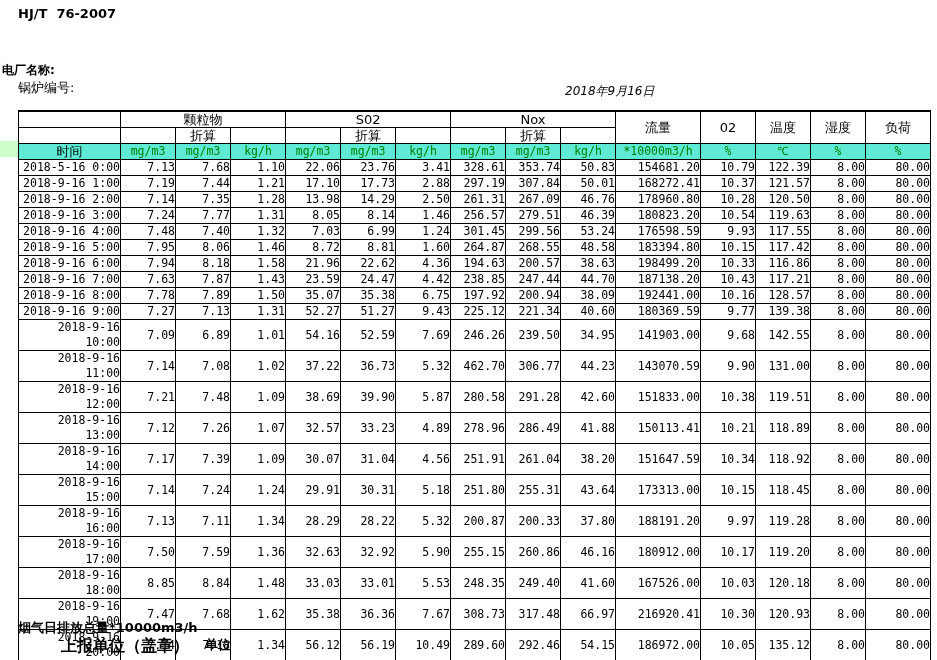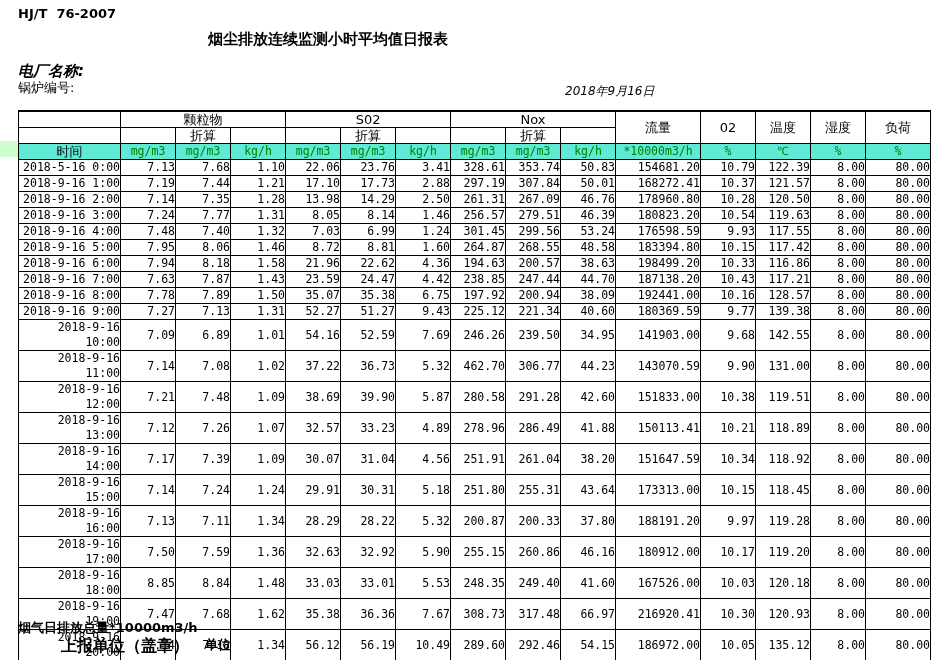"烟尘排放连续监测小时平均值日报表" div.title { html: <div>烟尘排放连续监测小时平均值日报表</div> -> none }
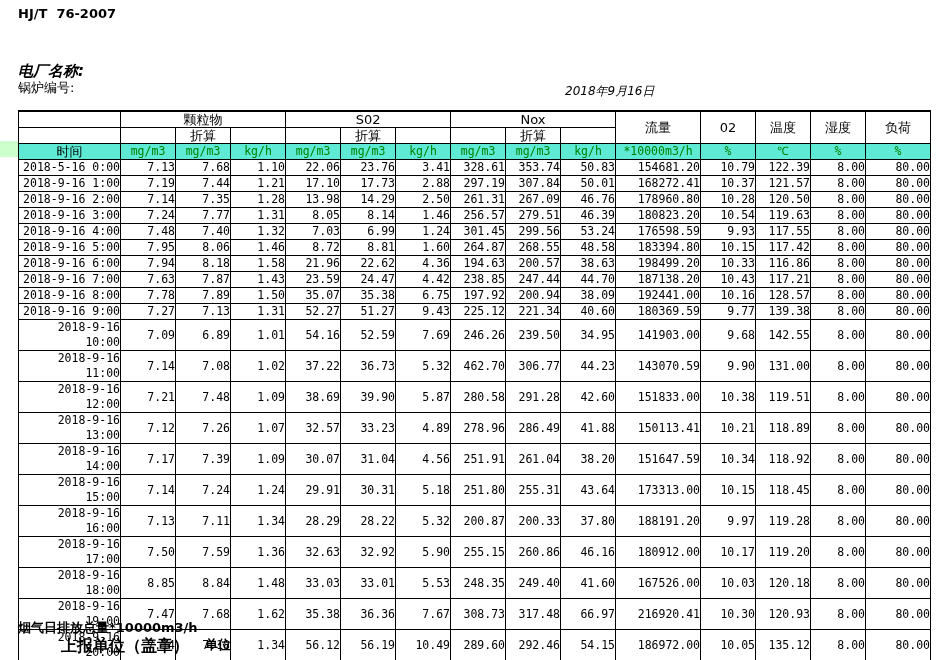"电厂名称:" .plant-label { font-size: 15px -> 12px; font-style: italic -> none; left: 18px -> 2px }
